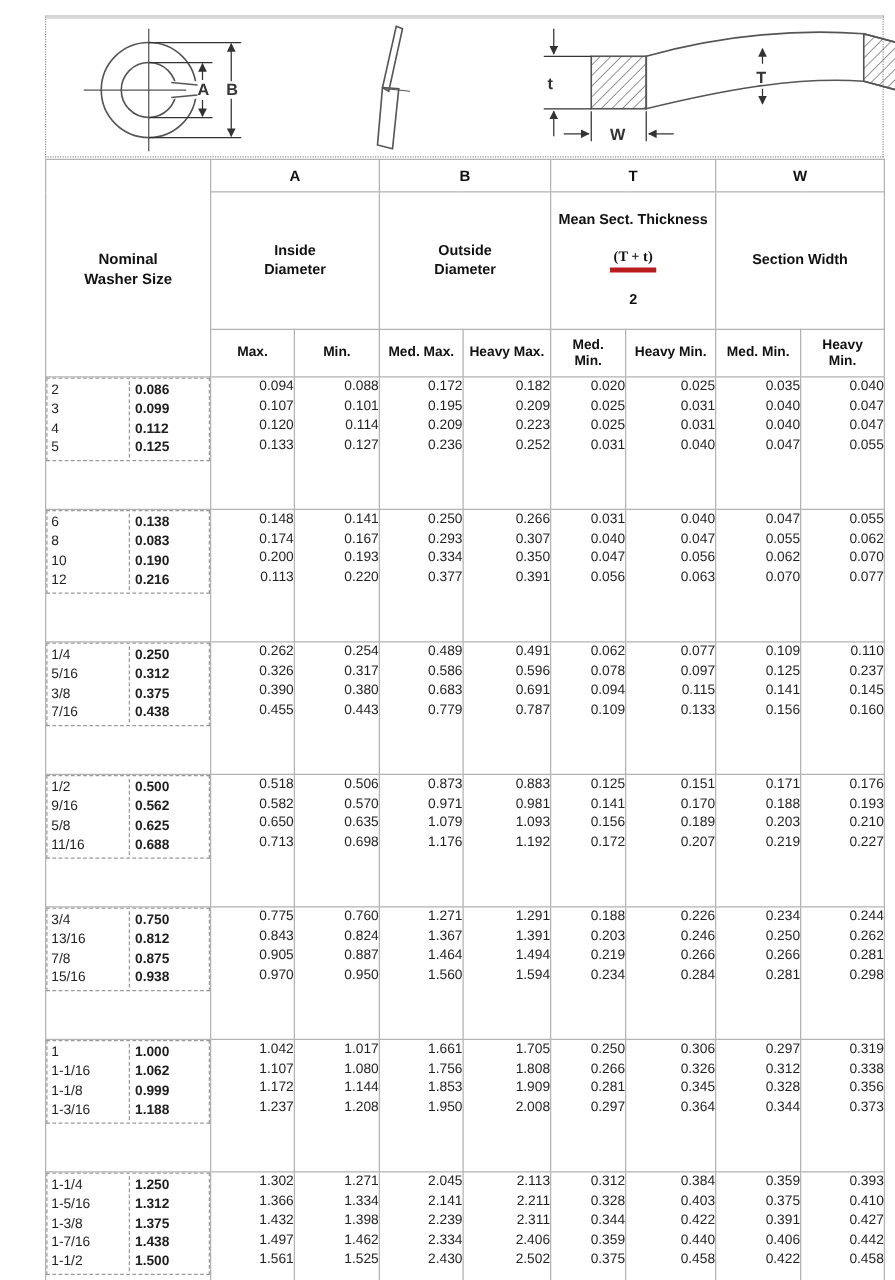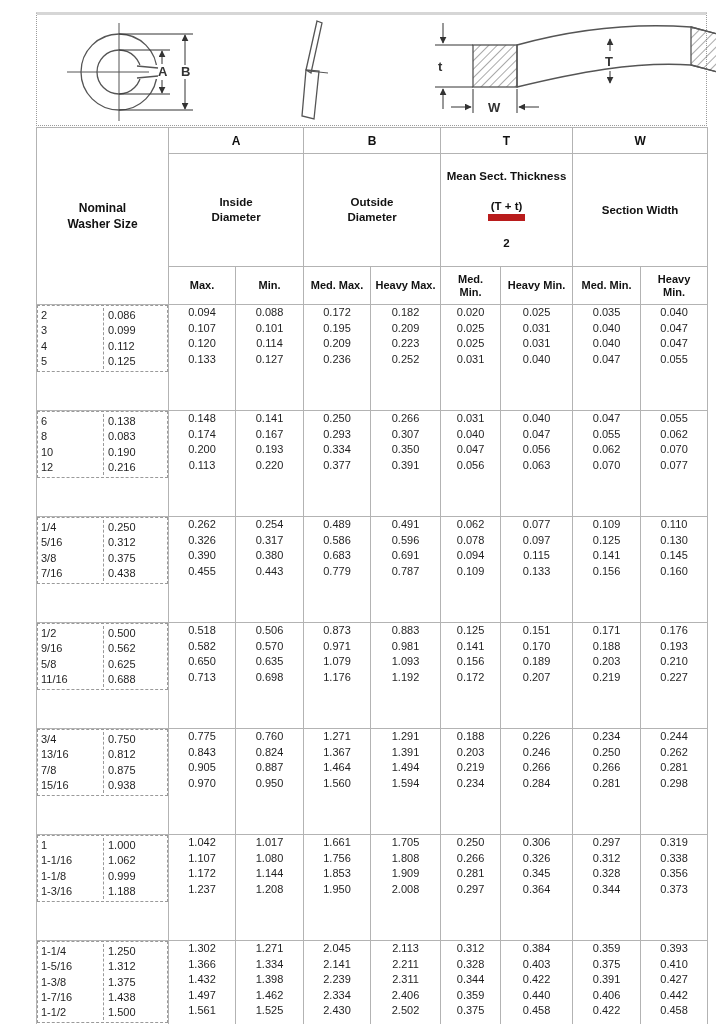"(T + t)" .frac-num { border-bottom: 7px solid #b91c1c -> 4px solid #b91c1c; font-family: none -> Liberation Serif, serif }
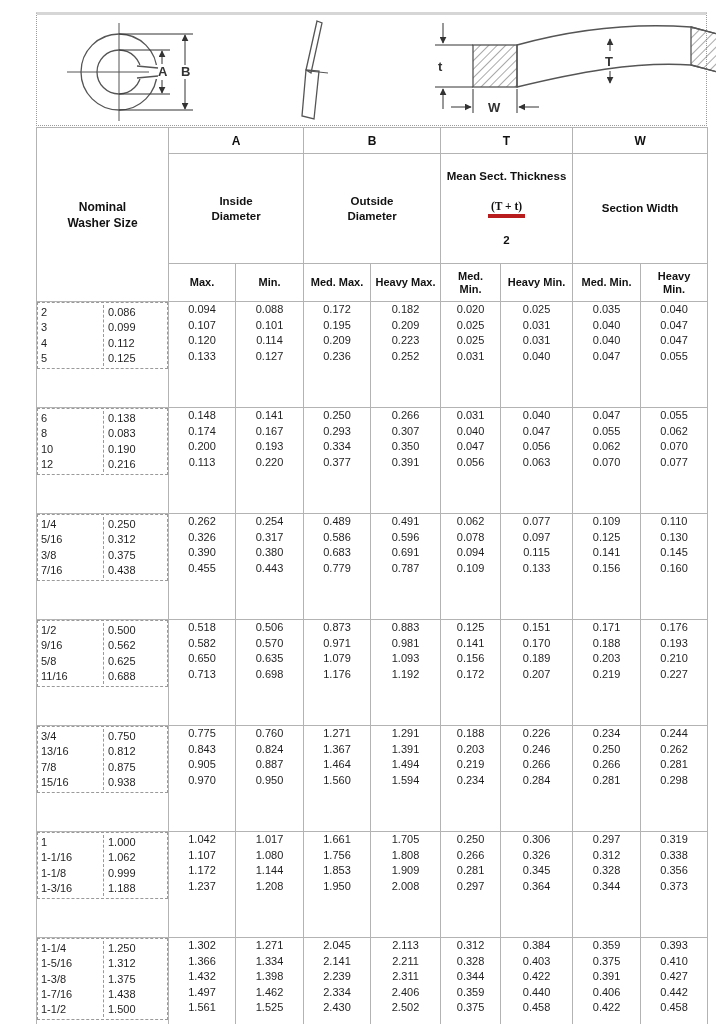"0.086" .nom-dec { font-weight: none -> bold }
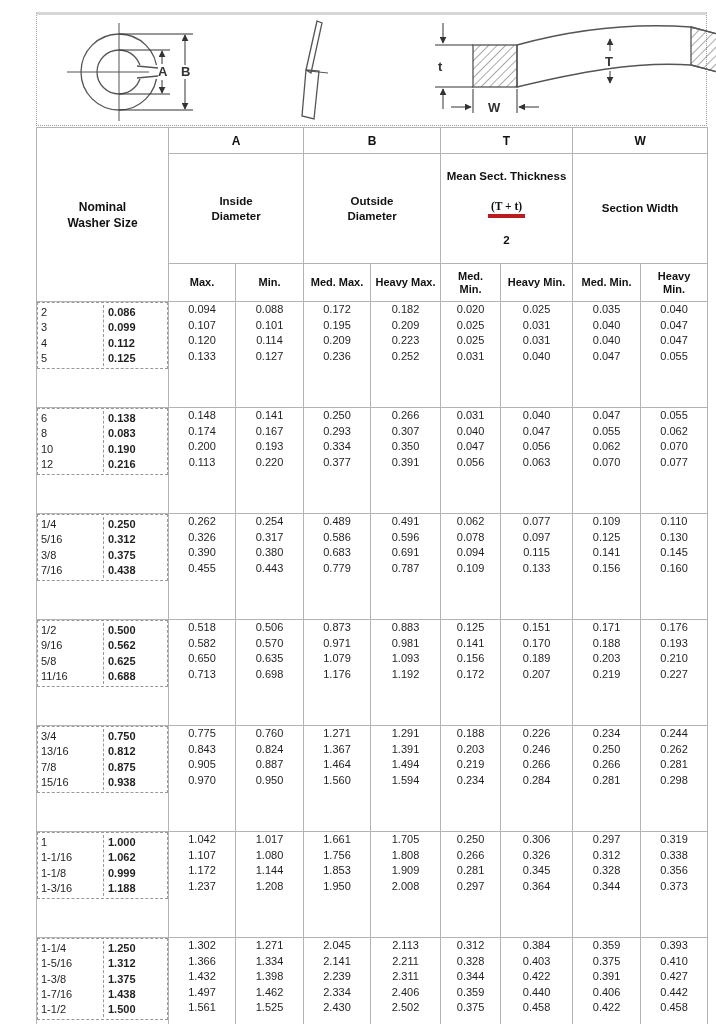"0.094" td.val-cell { text-align: center -> right }
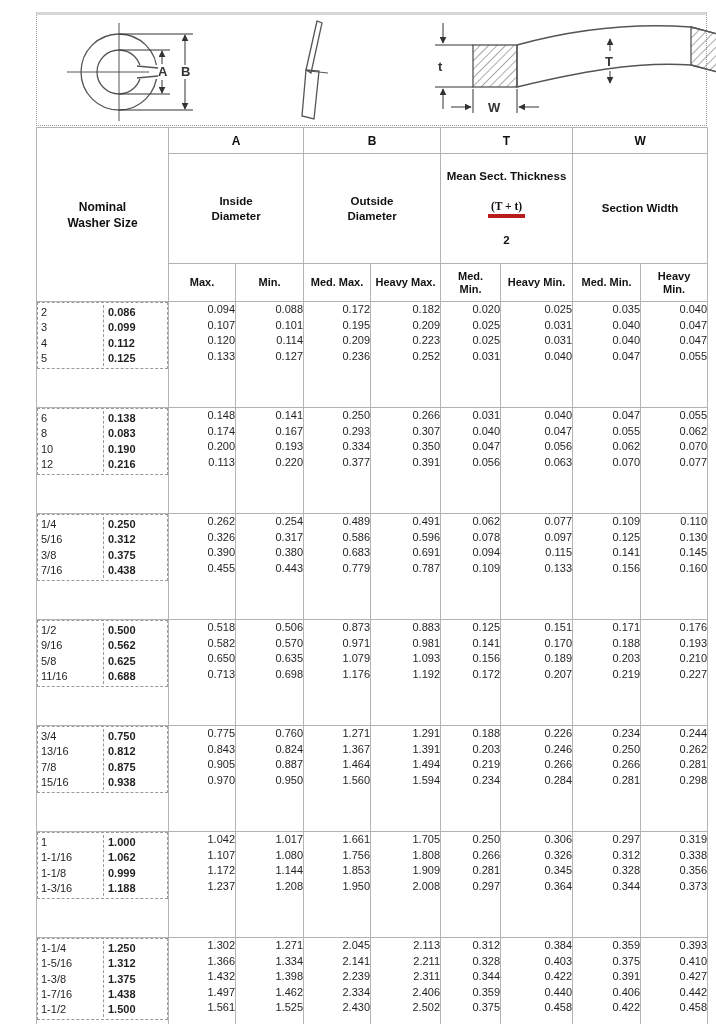"0.110" td.val-cell { text: 0.130 -> 0.237 }
